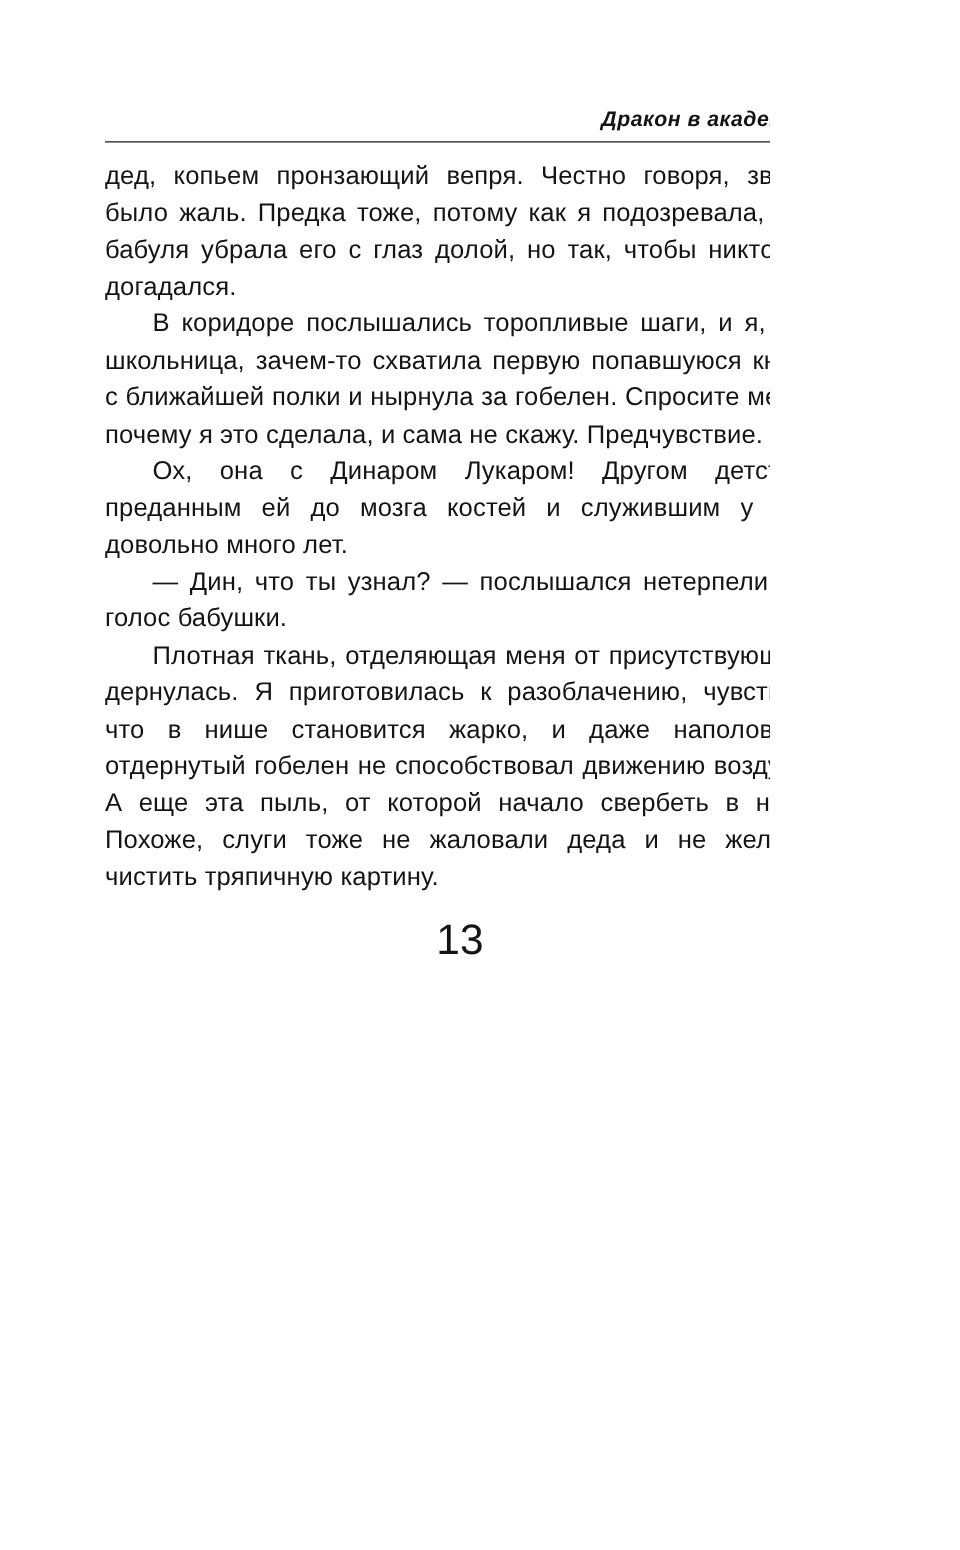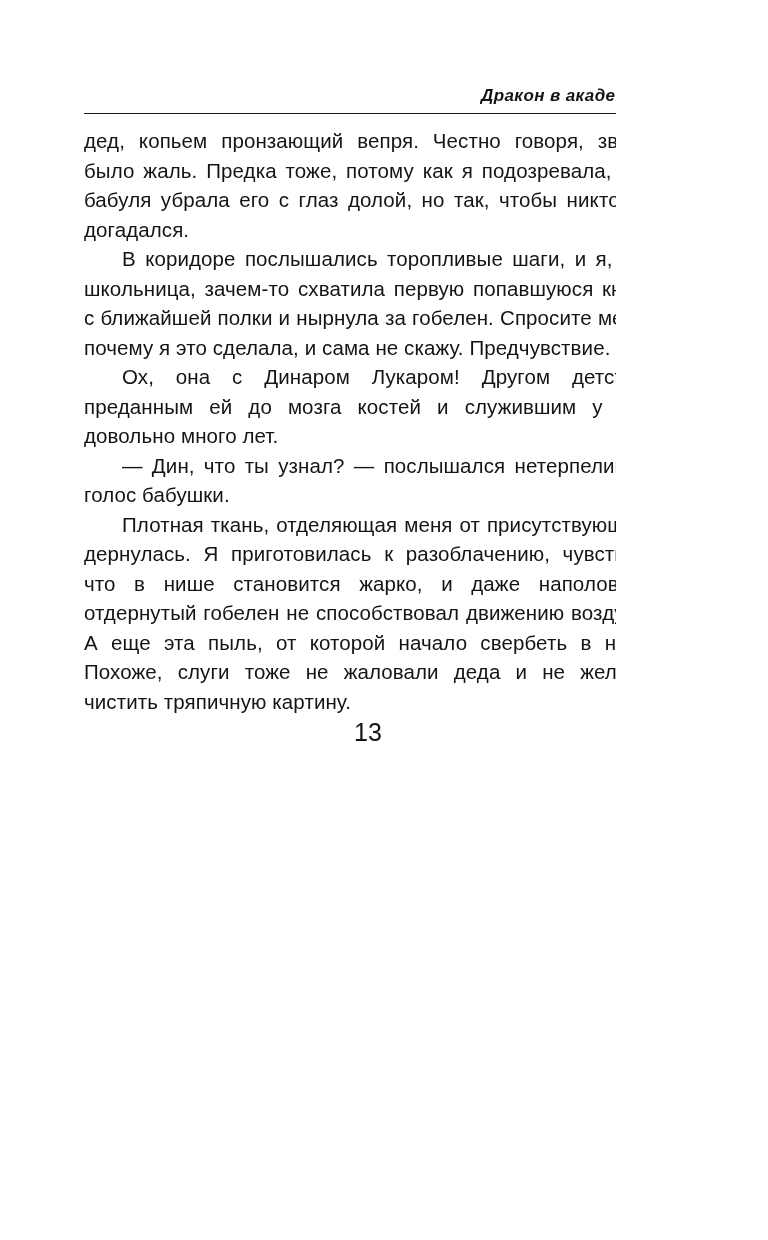"13" .page-number { font-size: 25px -> 34px; margin-top: 2px -> 17px }
